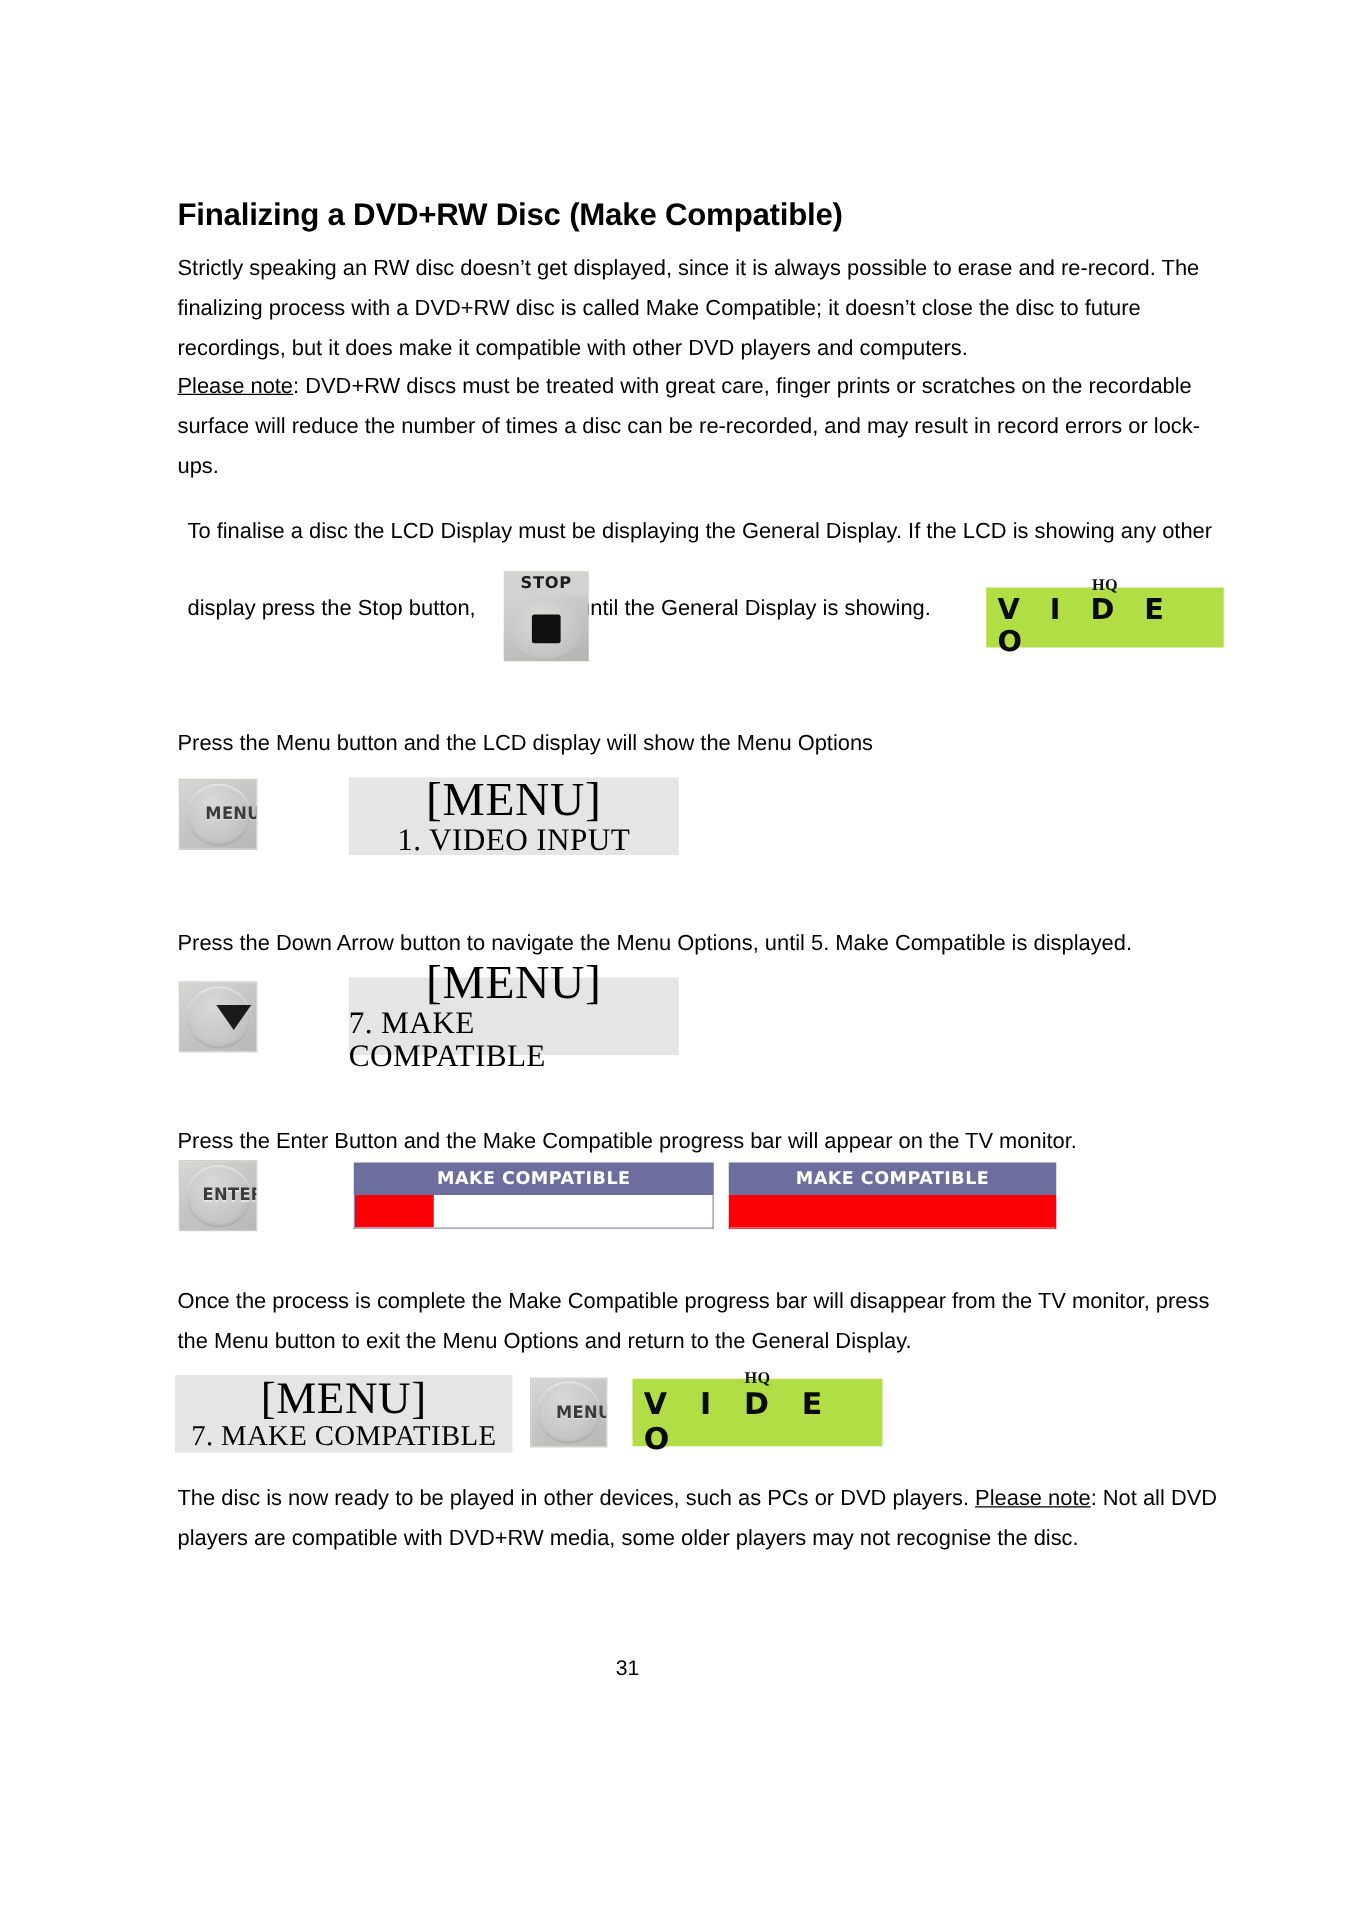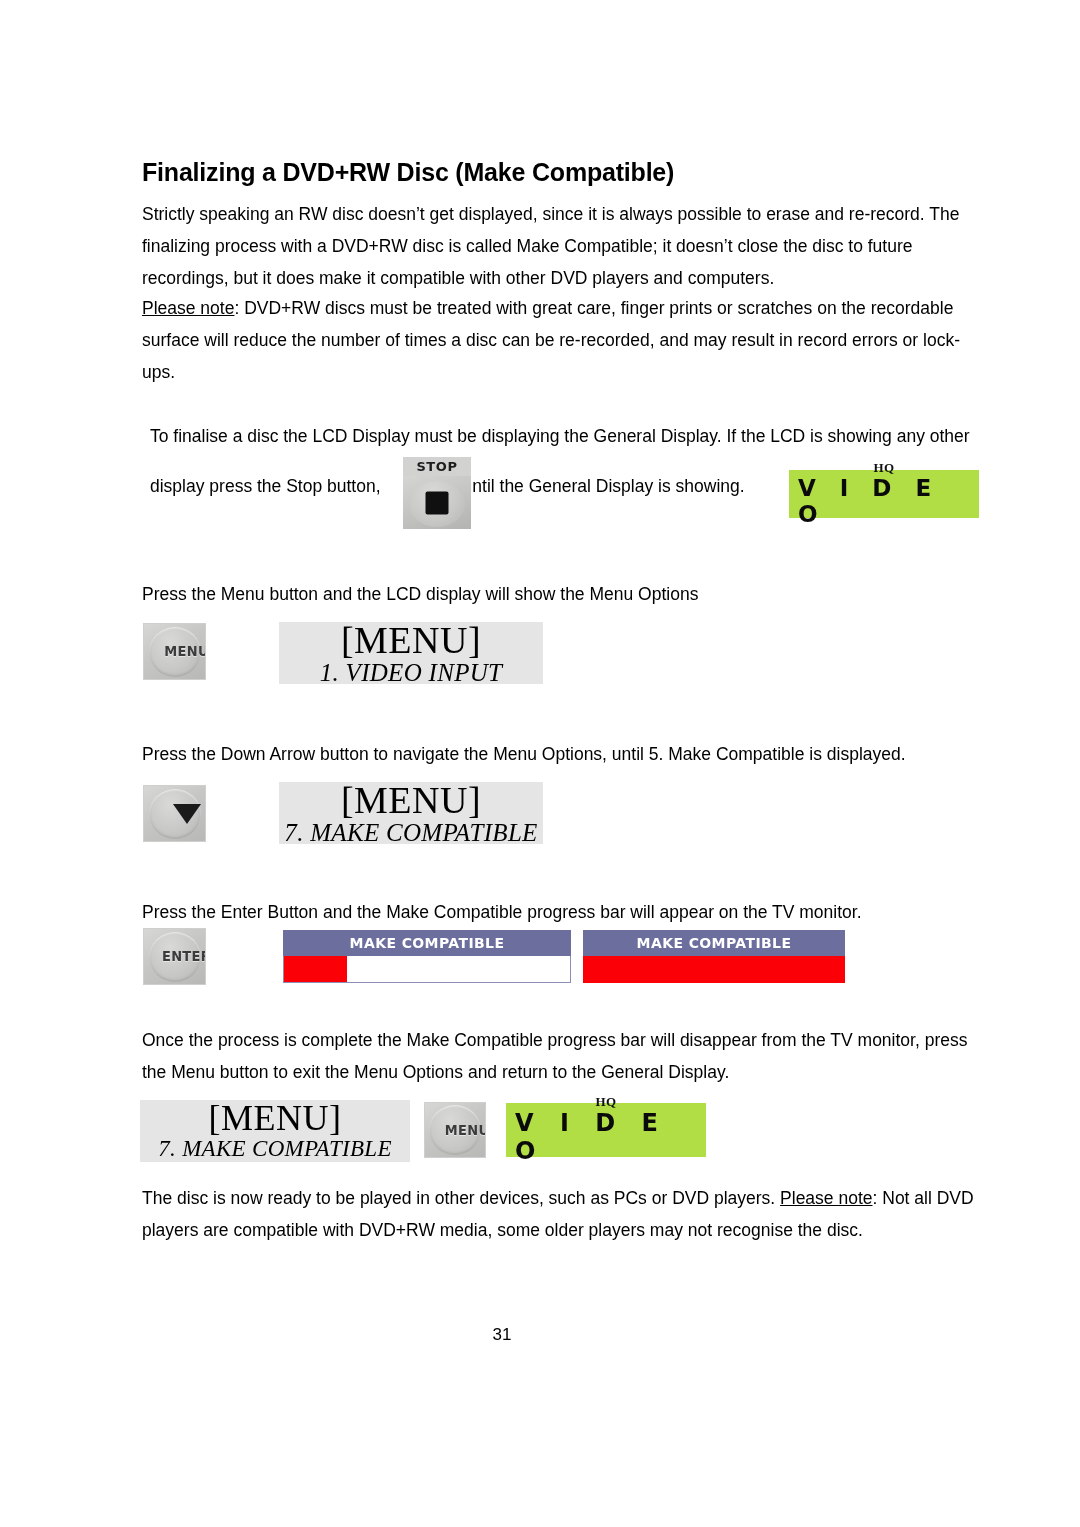"To finalise a disc the" #p-lcd { top: 420px -> 408px }
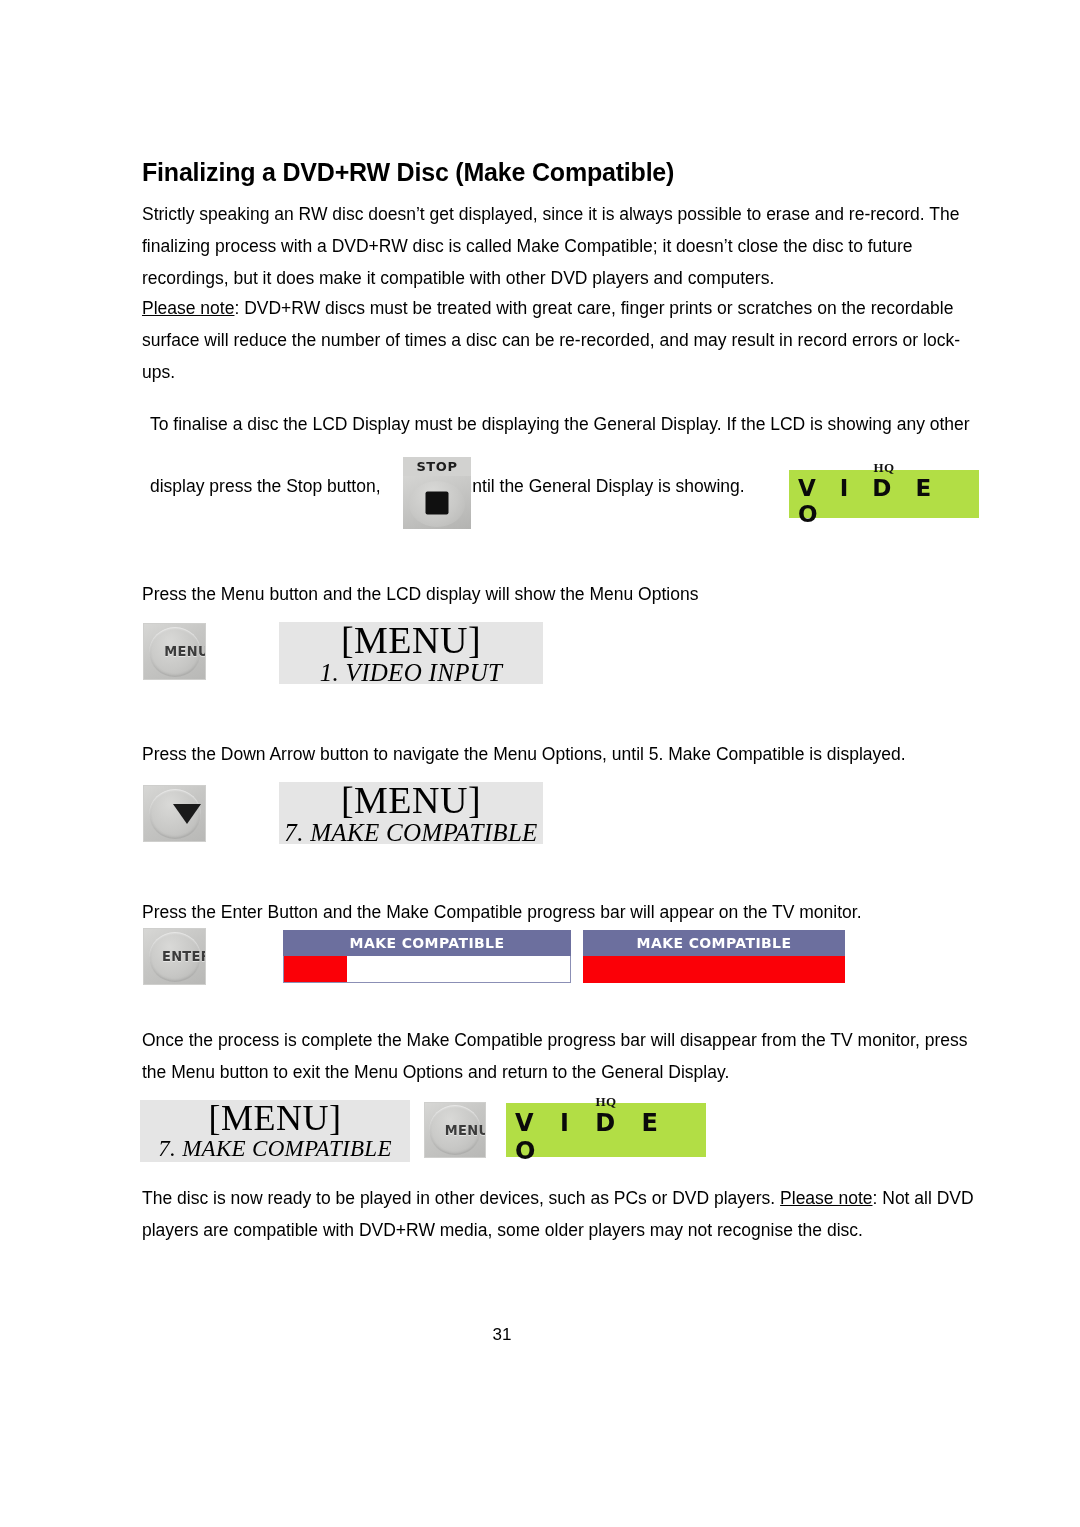"1. VIDEO INPUT" .lcd-yellow .l2 { font-style: italic -> none }
